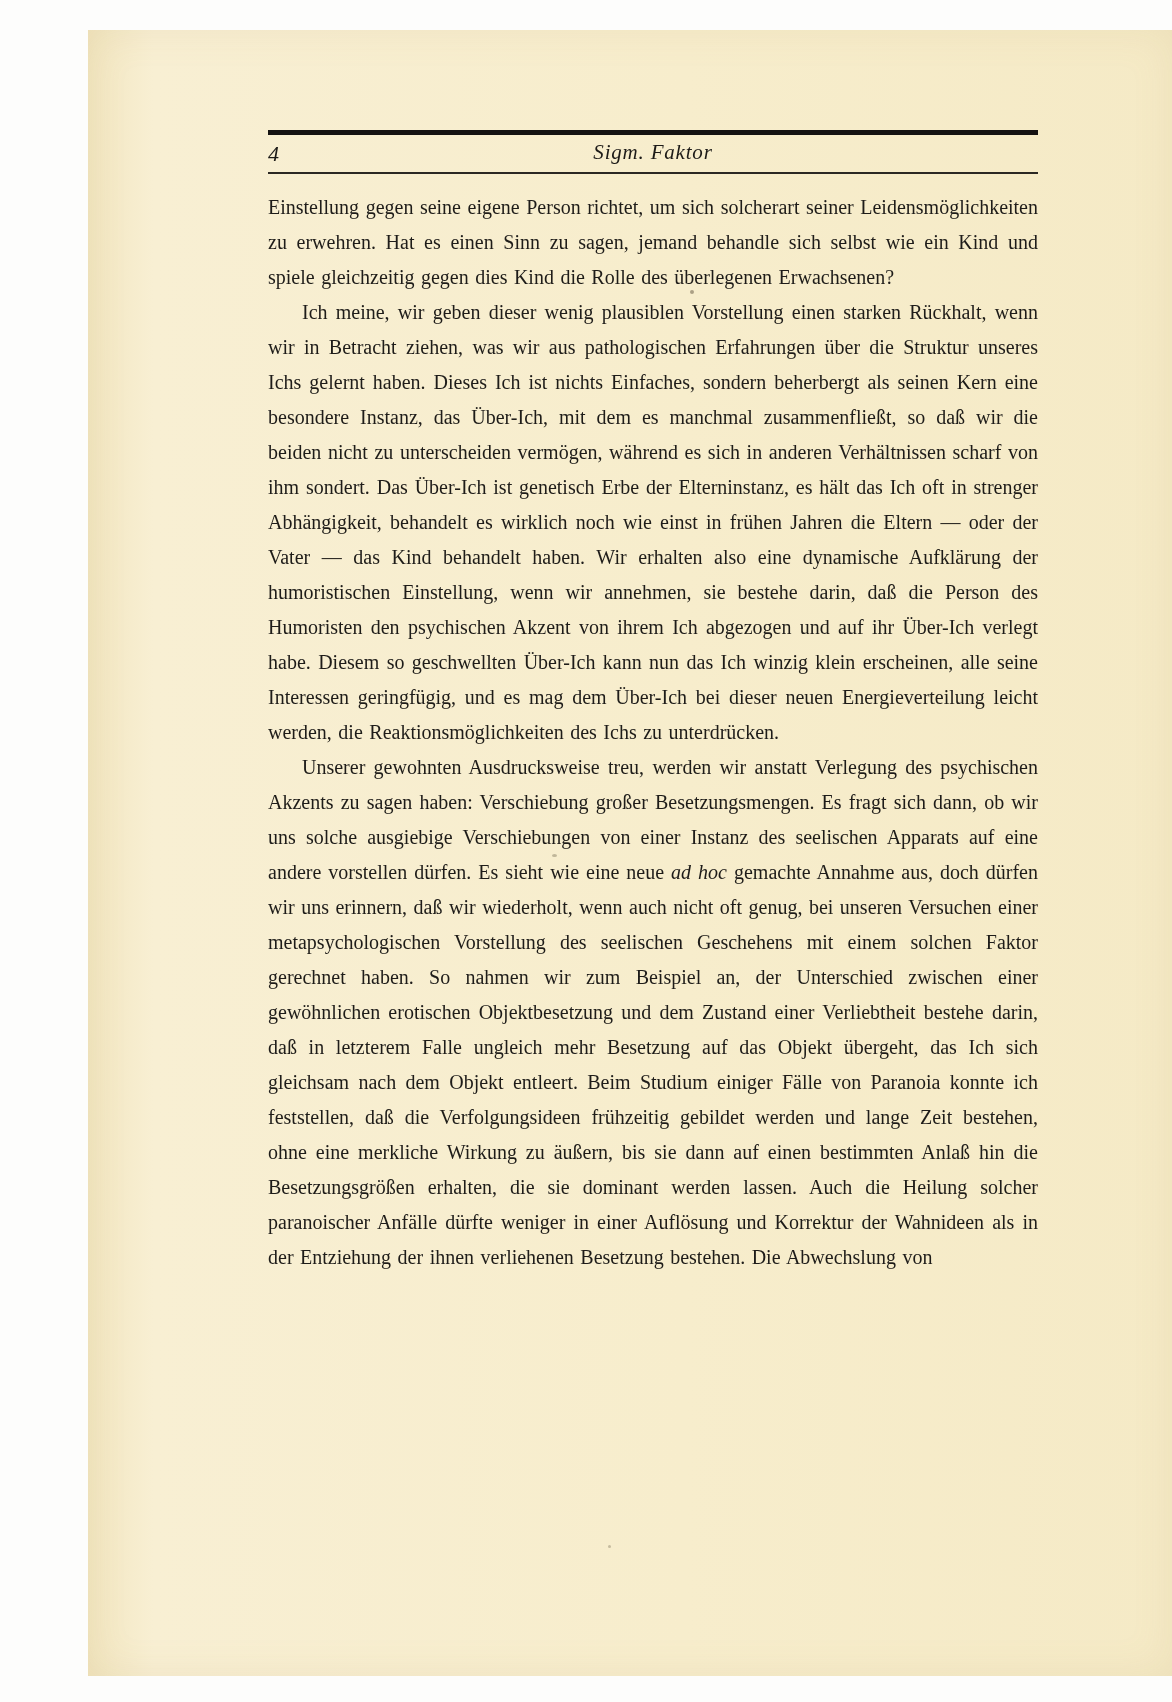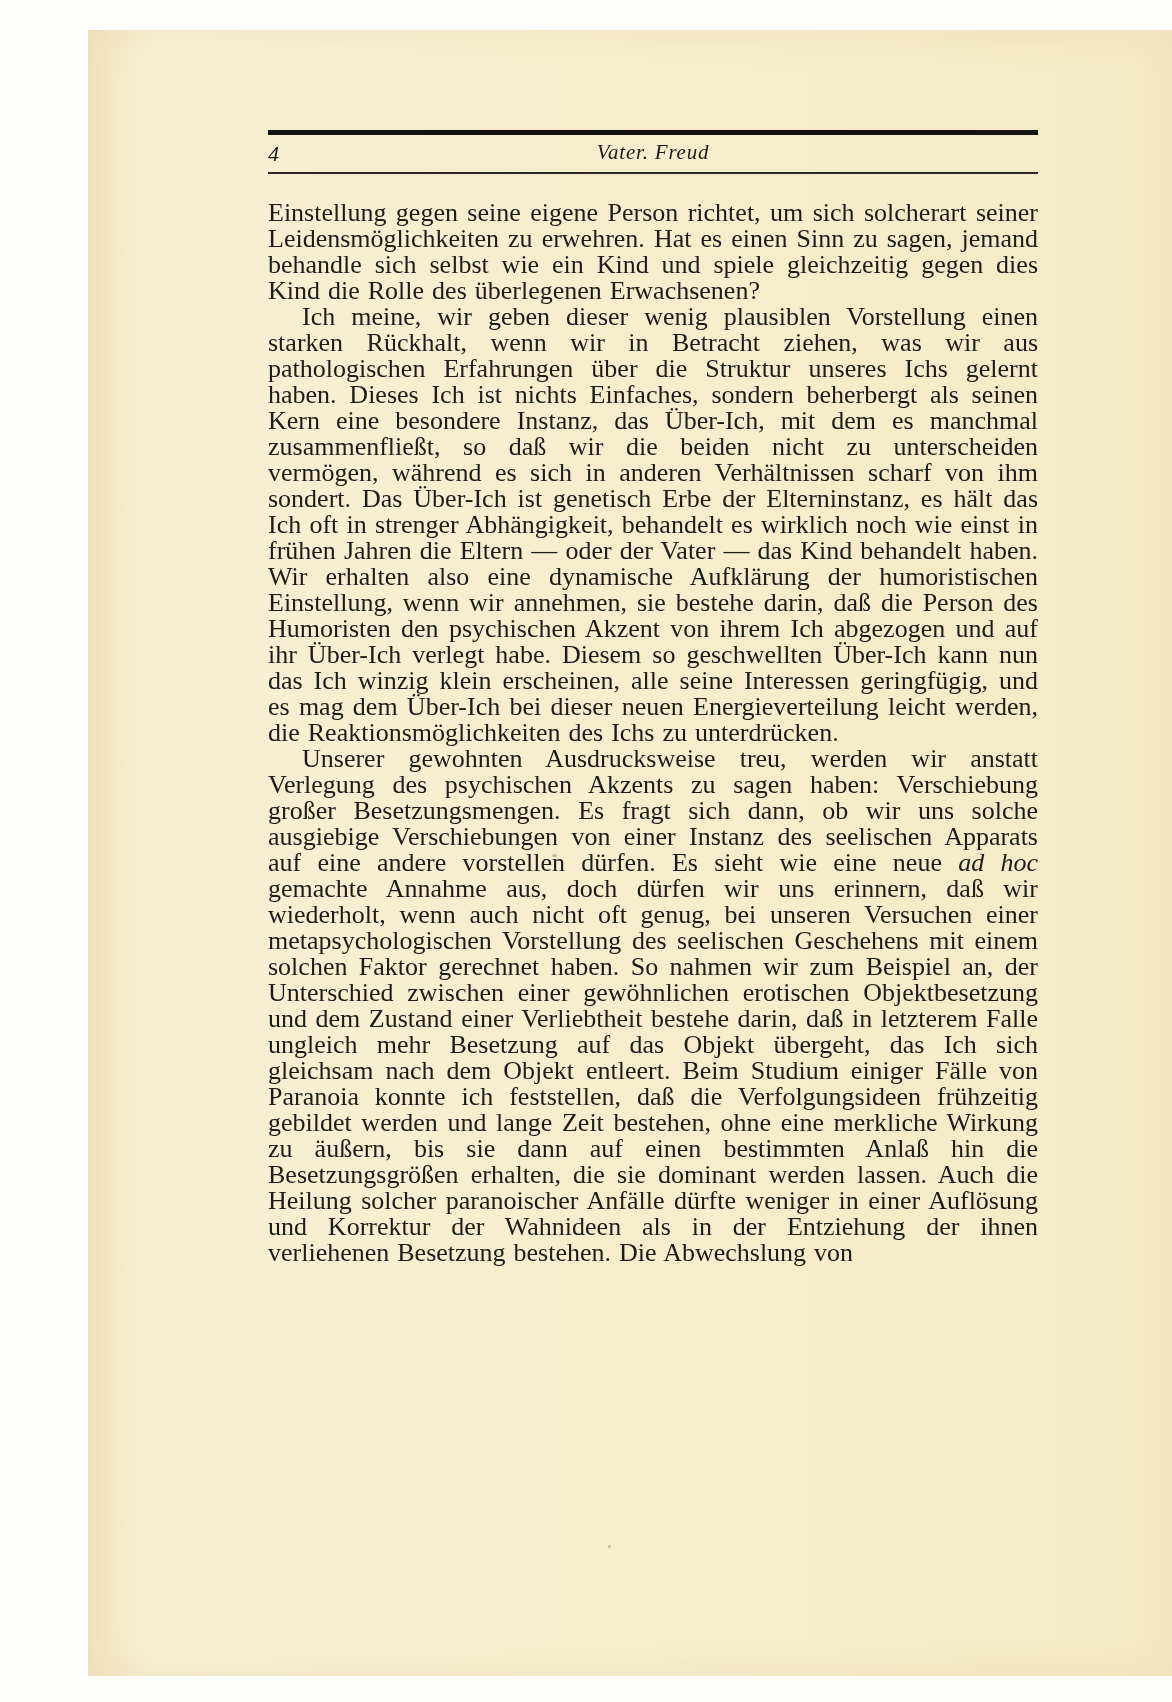"Vater. Freud" span.running-header { text: Vater. Freud -> Sigm. Faktor }
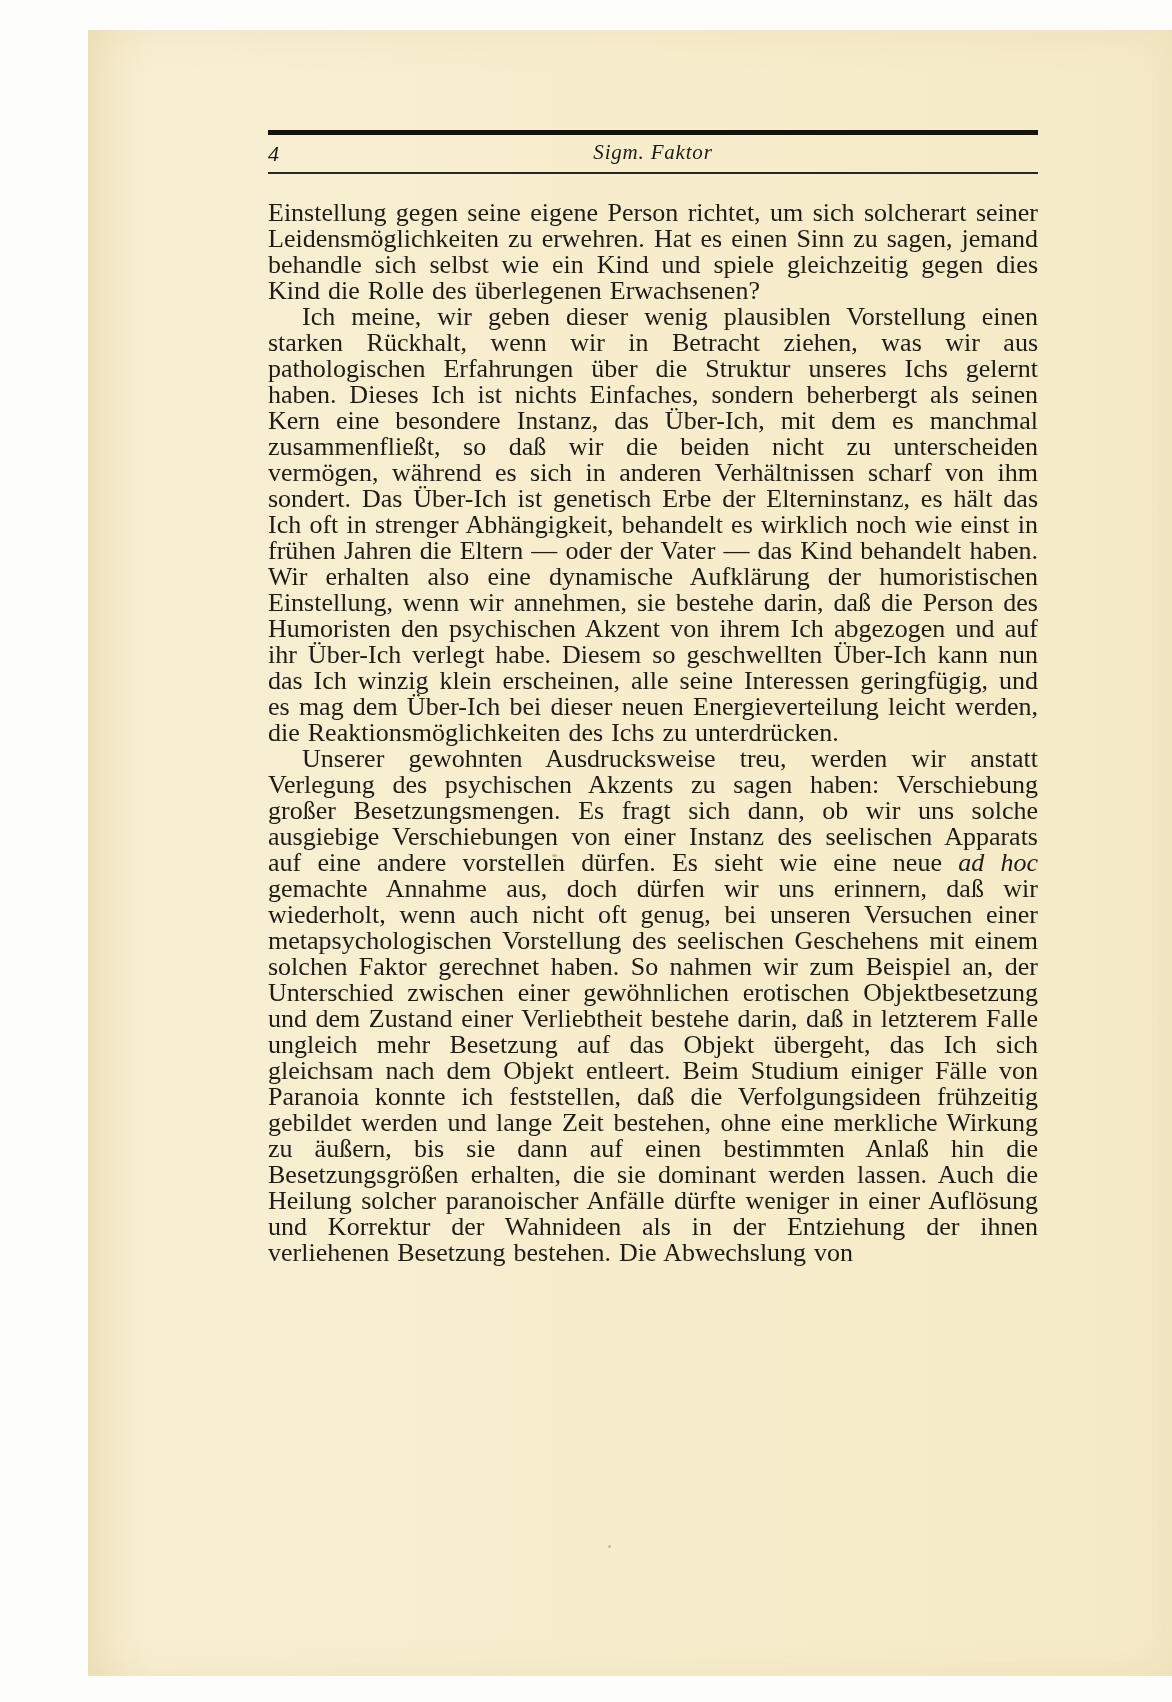"Einstellung gegen seine eigene Person" .body-text { font-size: 26px -> 20px; line-height: 26px -> 35px; margin-top: 26px -> 16px }
